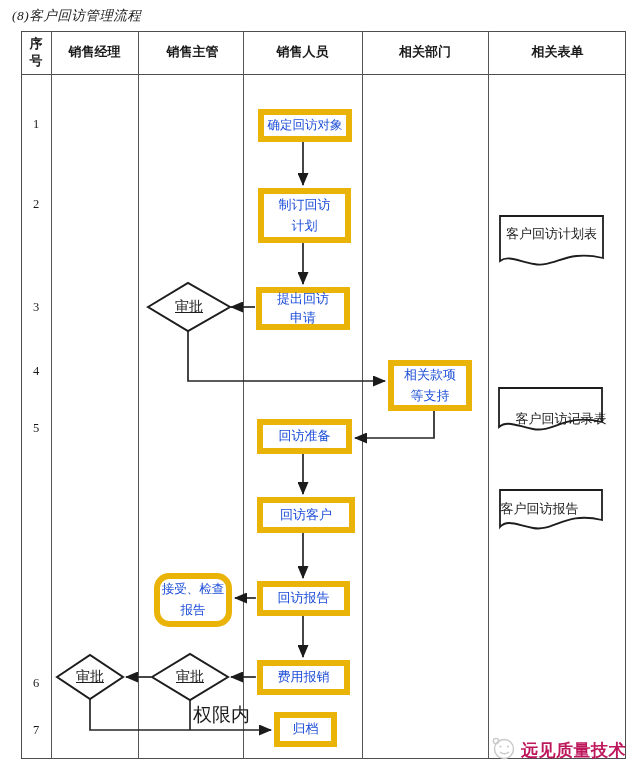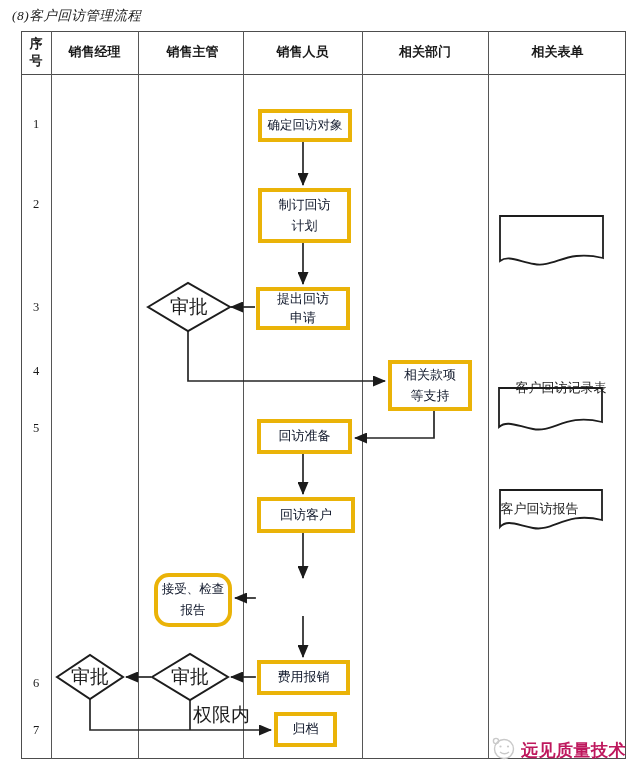"确定回访对象" .node { border: 4px solid #eab308 -> 6px solid #eab308; color: #0f172a -> #1d4ed8 }
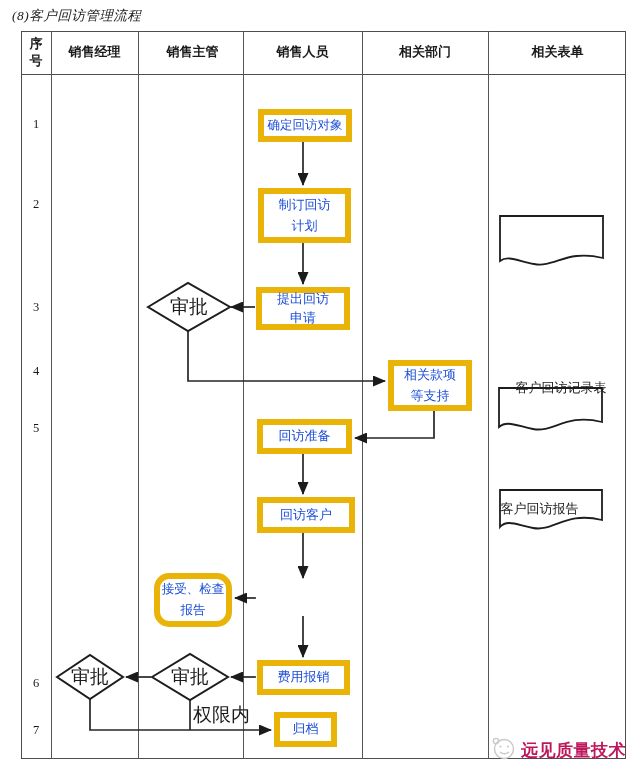"客户回访计划表" div.doclabel { html: none -> <div>客户回访计划表</div> }
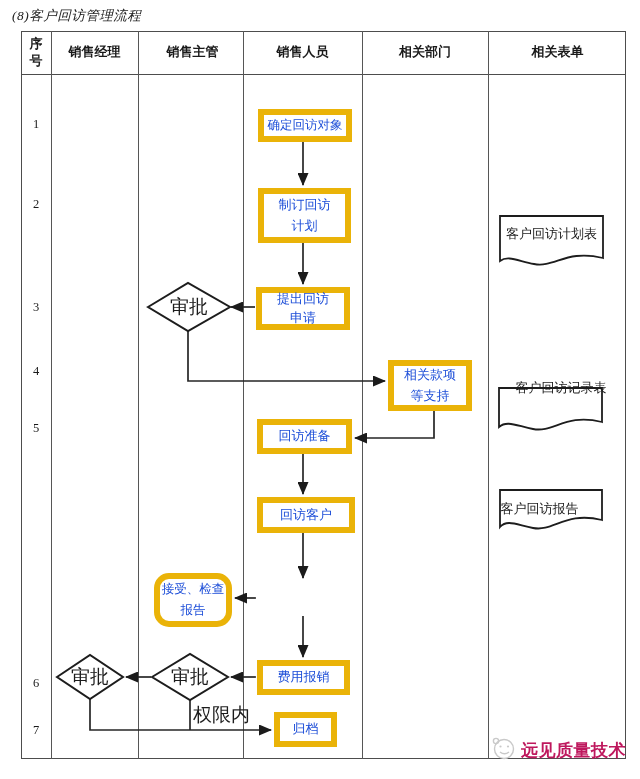"审批" .dlabel { font-size: 19px -> 14px; text-decoration: none -> underline }
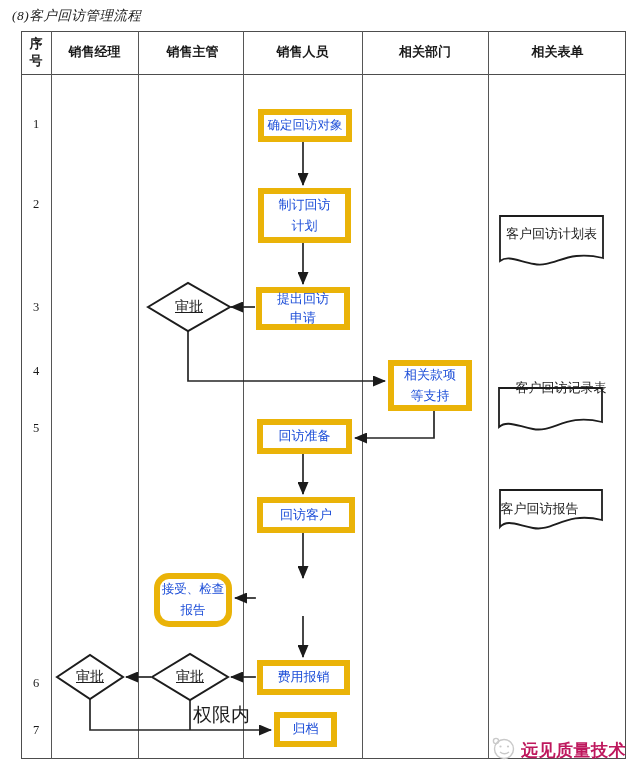"客户回访记录表" div.doclabel { top: 378px -> 409px }
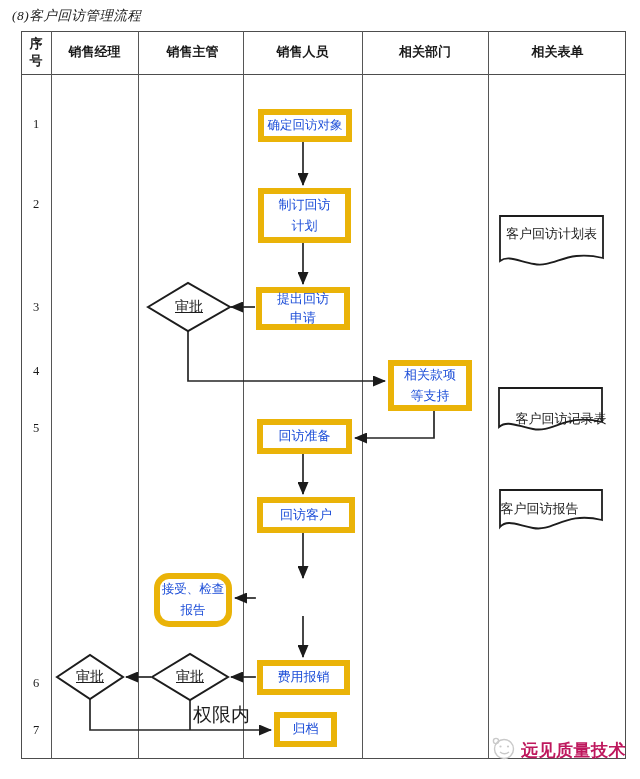"回访报告" div.node { html: none -> <div>回访报告</div> }
